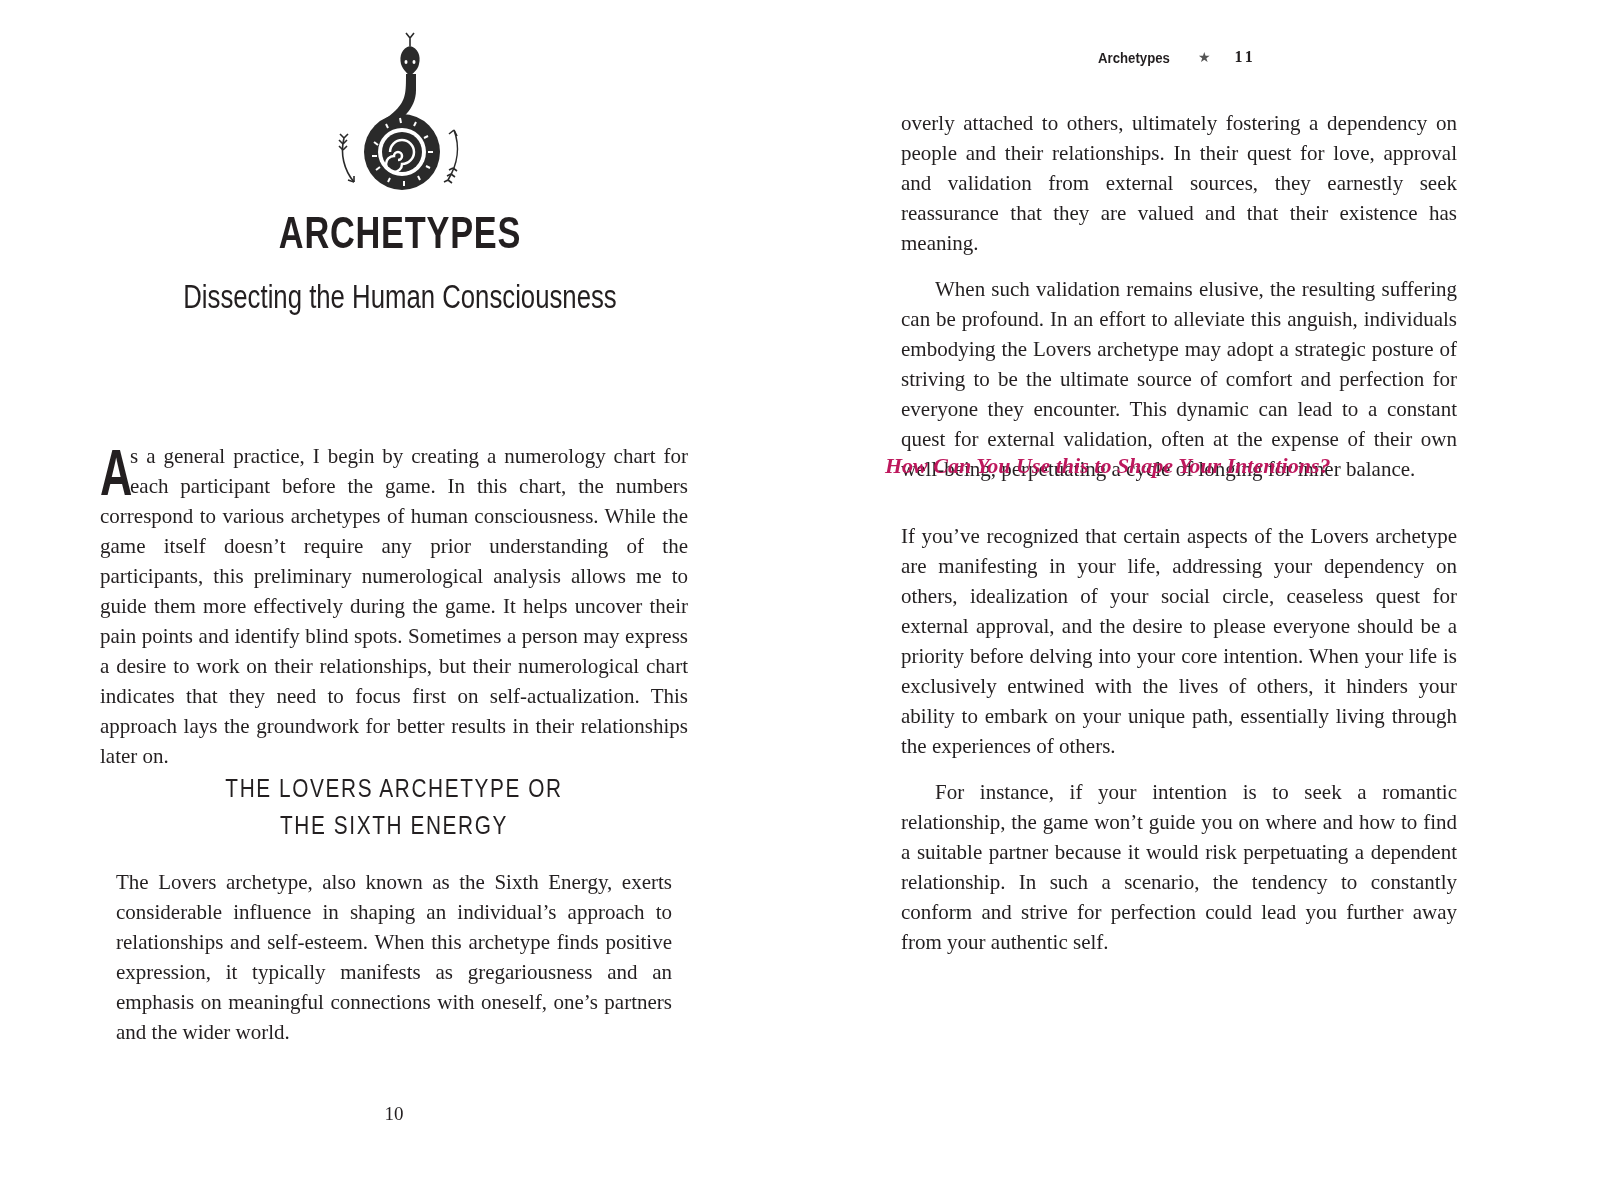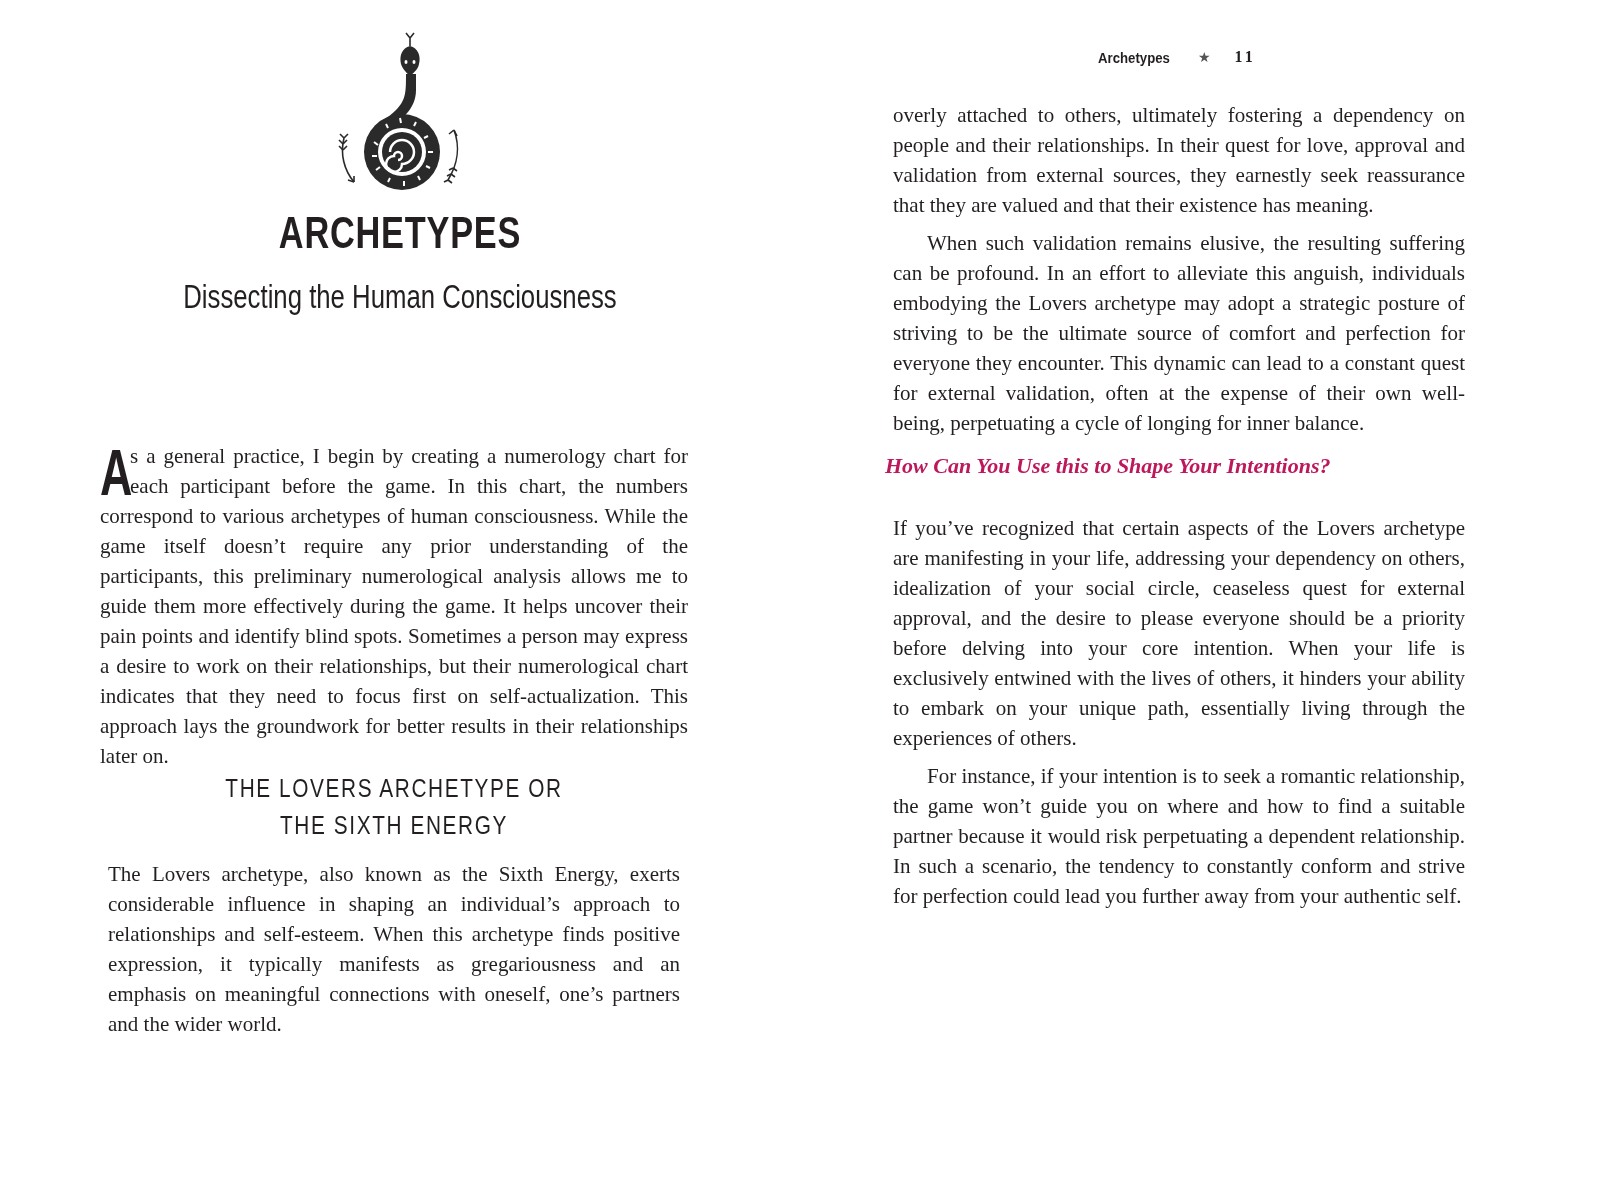"overly attached to others, ultimately" .text-block p { margin: 8px -> 16px }
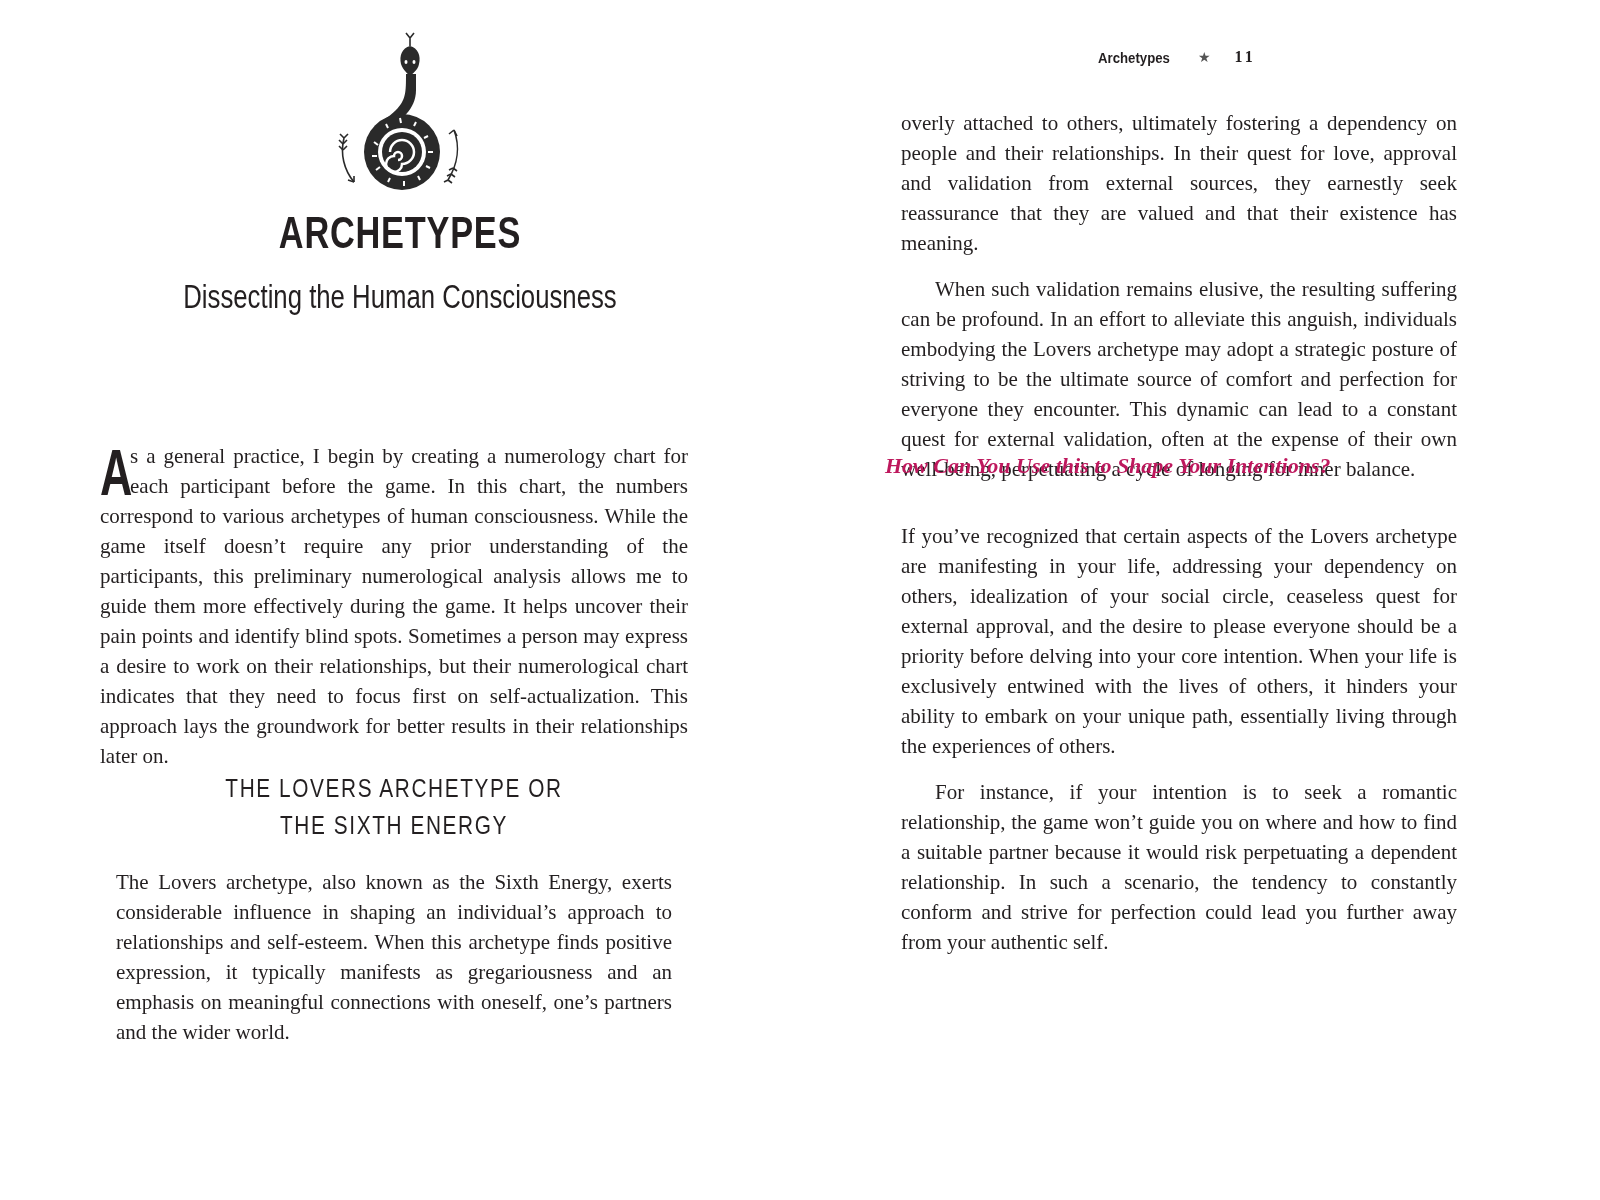"10" div.folio-left { html: none -> <div>10</div> }
